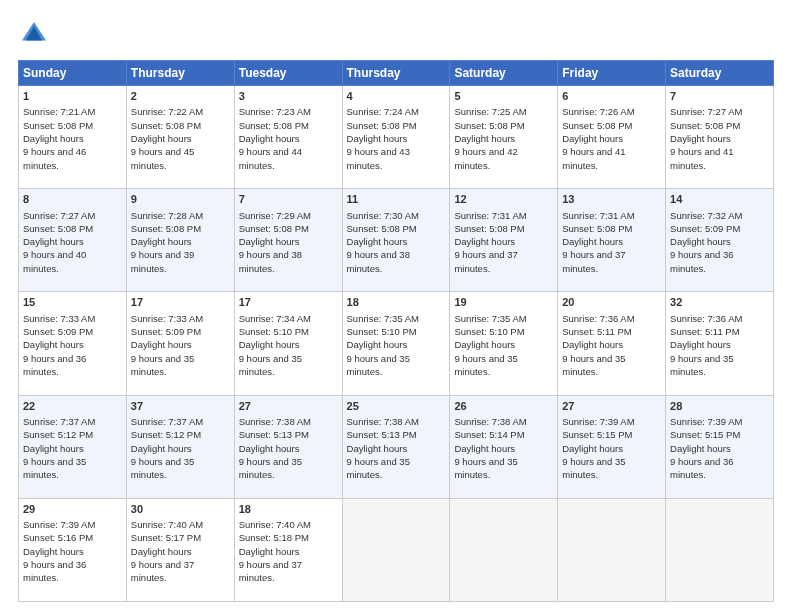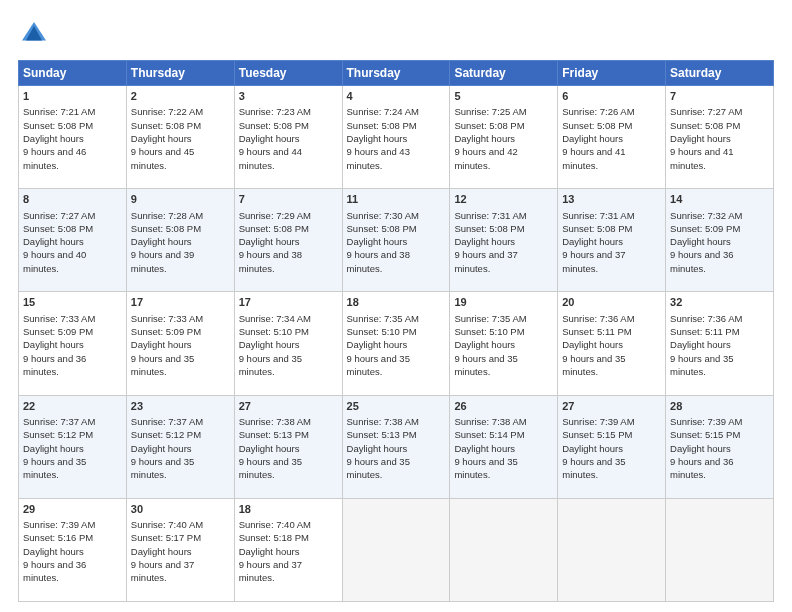"23" span.day-num { text: 23 -> 37 }
